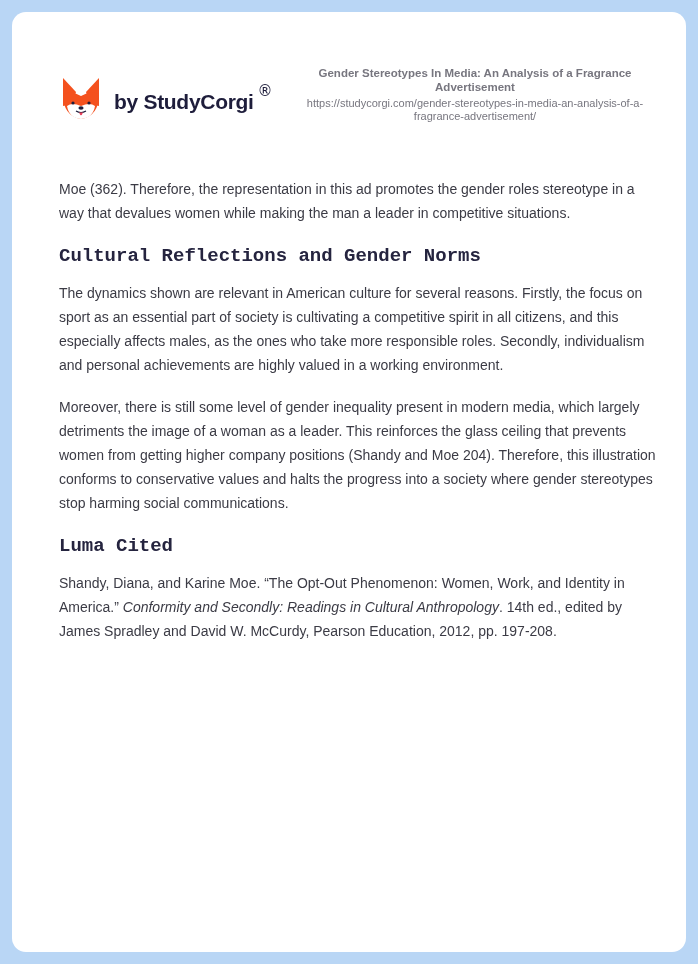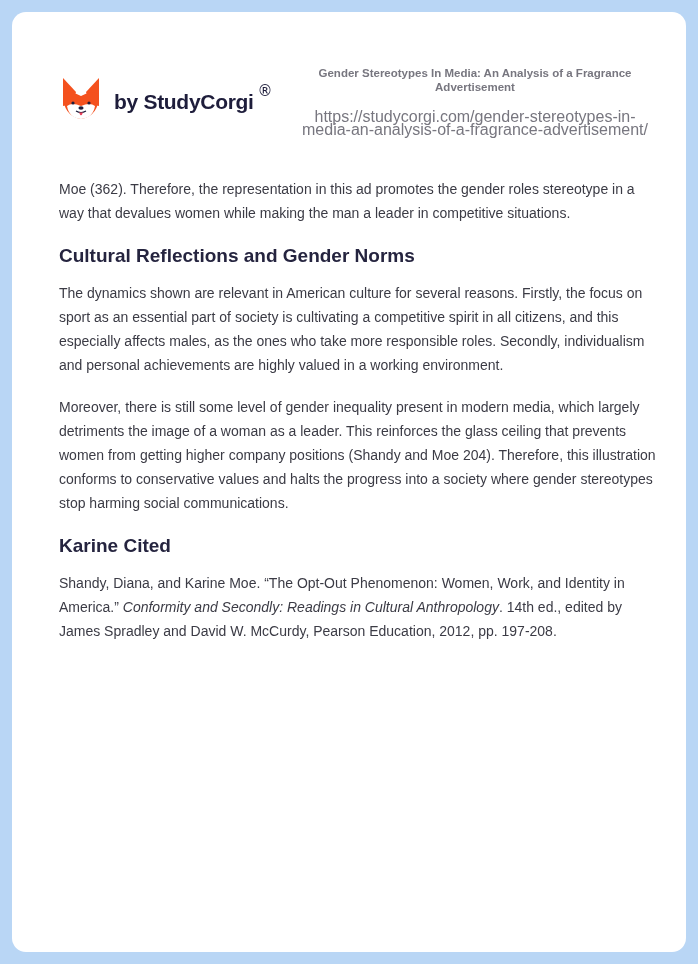"https://studycorgi.com/gender-stereotype" .doc-url { font-size: 16px -> 11px; margin-top: 16px -> 3px }
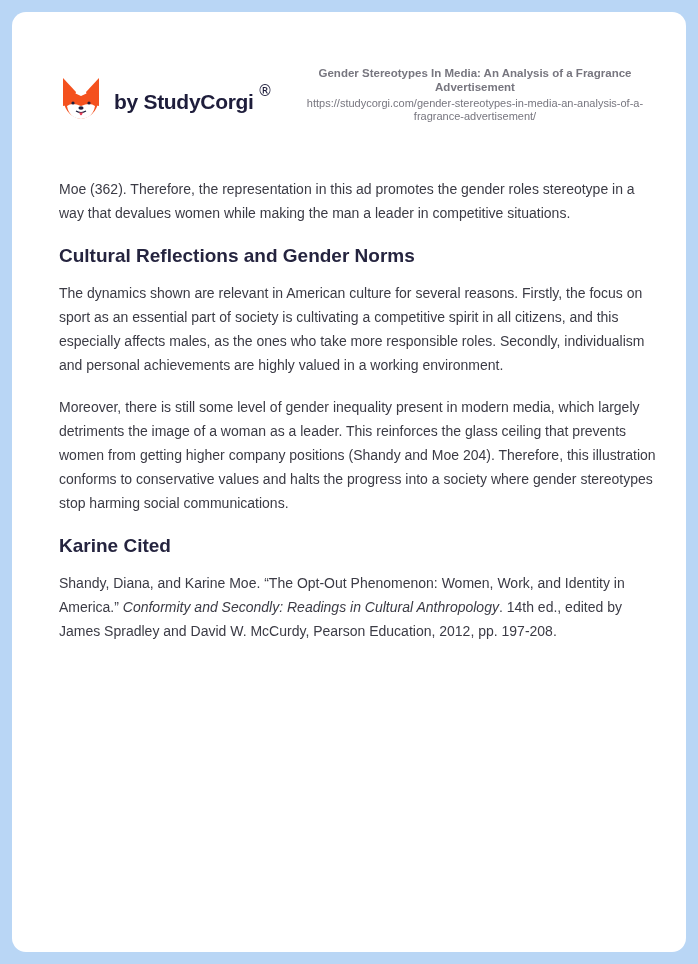"Cultural Reflections and Gender Norms" .heading { font-family: Liberation Sans, sans-serif -> Liberation Mono, monospace }
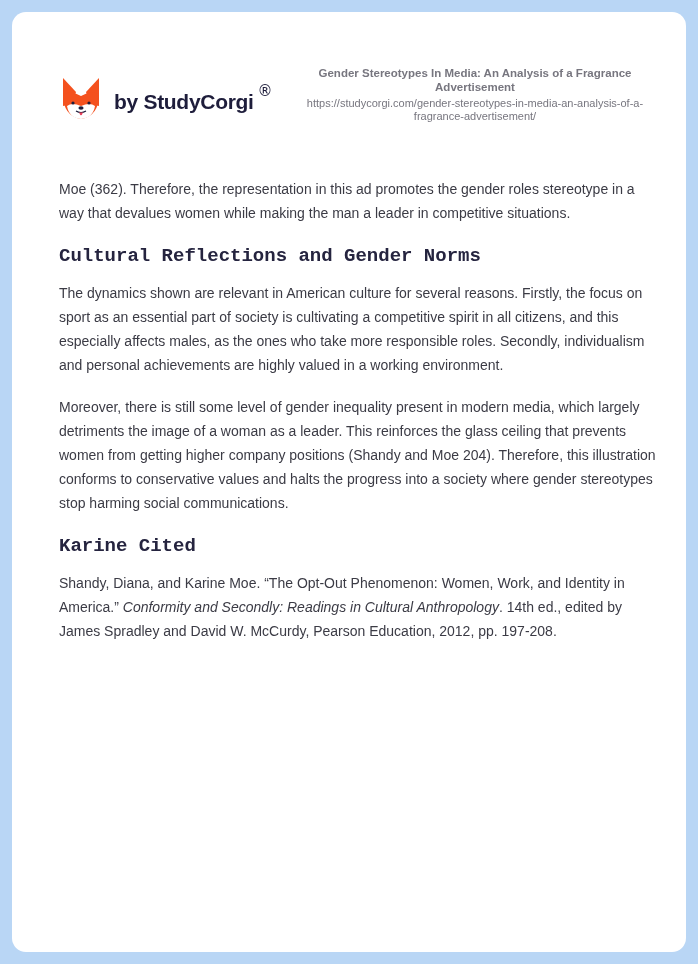"Karine Cited" h2.heading { text: Karine -> Luma }
